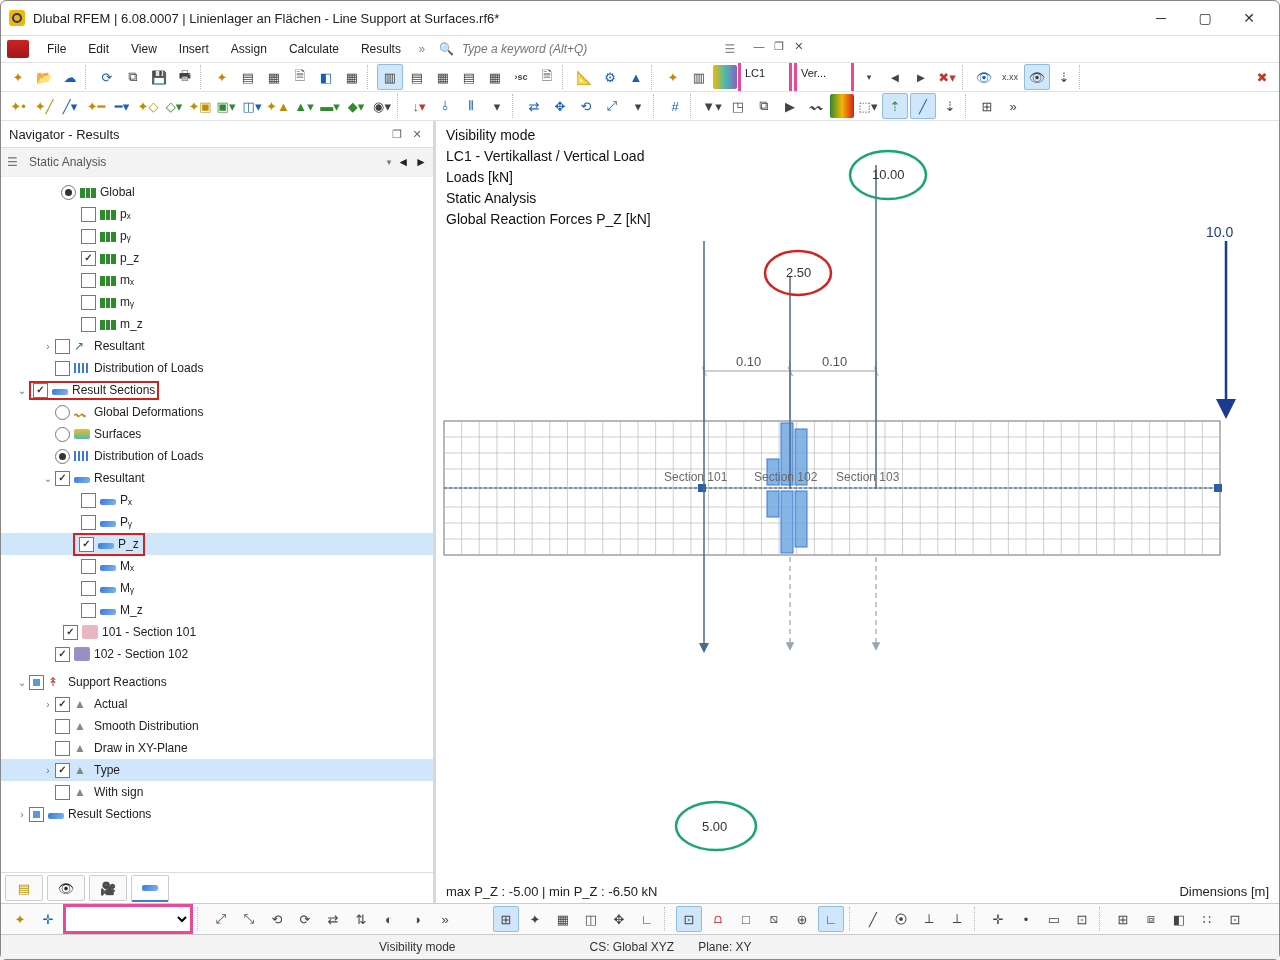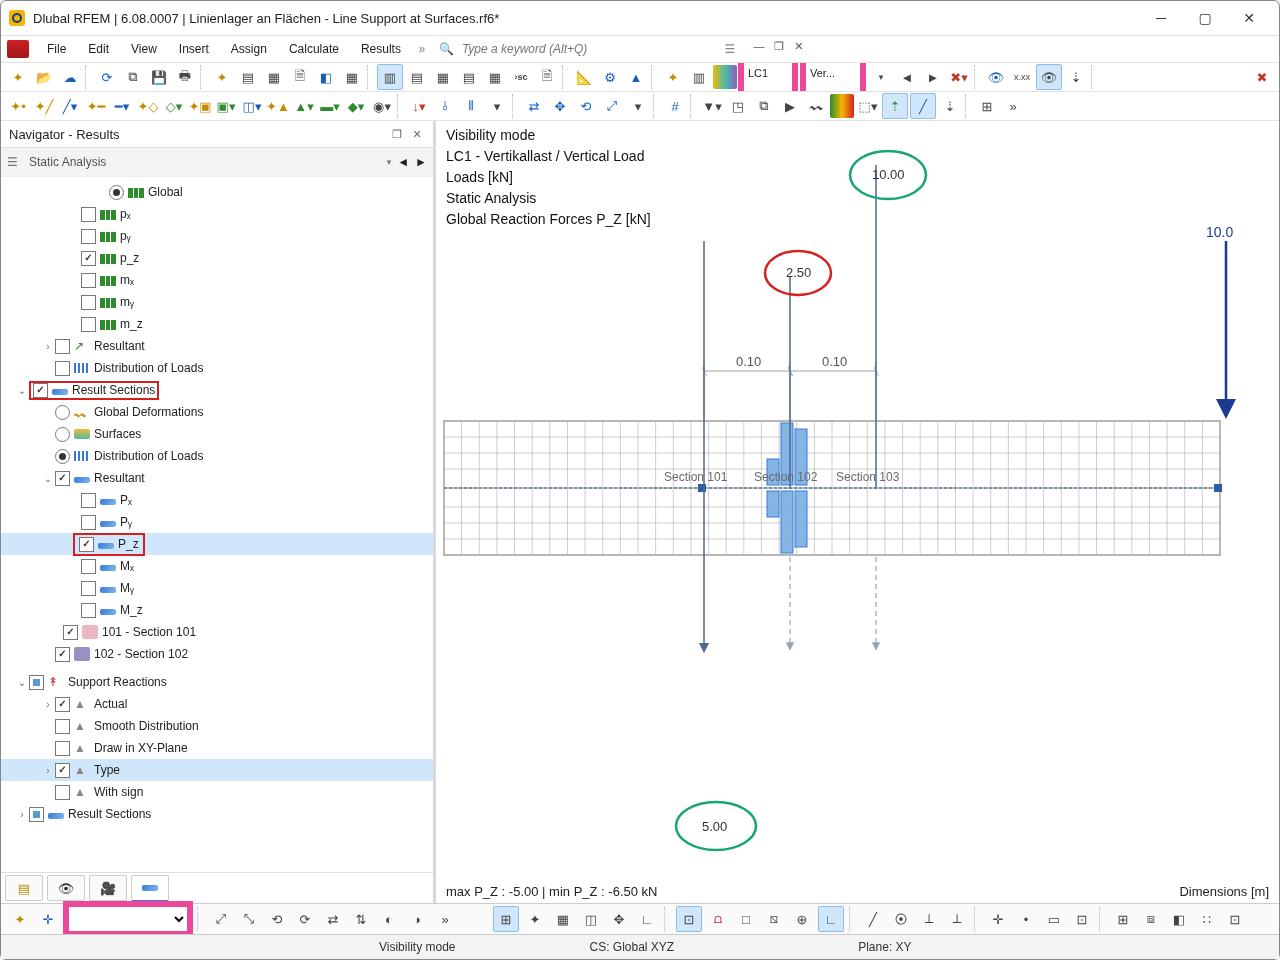"LC1" .lc select,.lc .dd { border: 6px solid #ec4899 -> 3px solid #ec4899 }
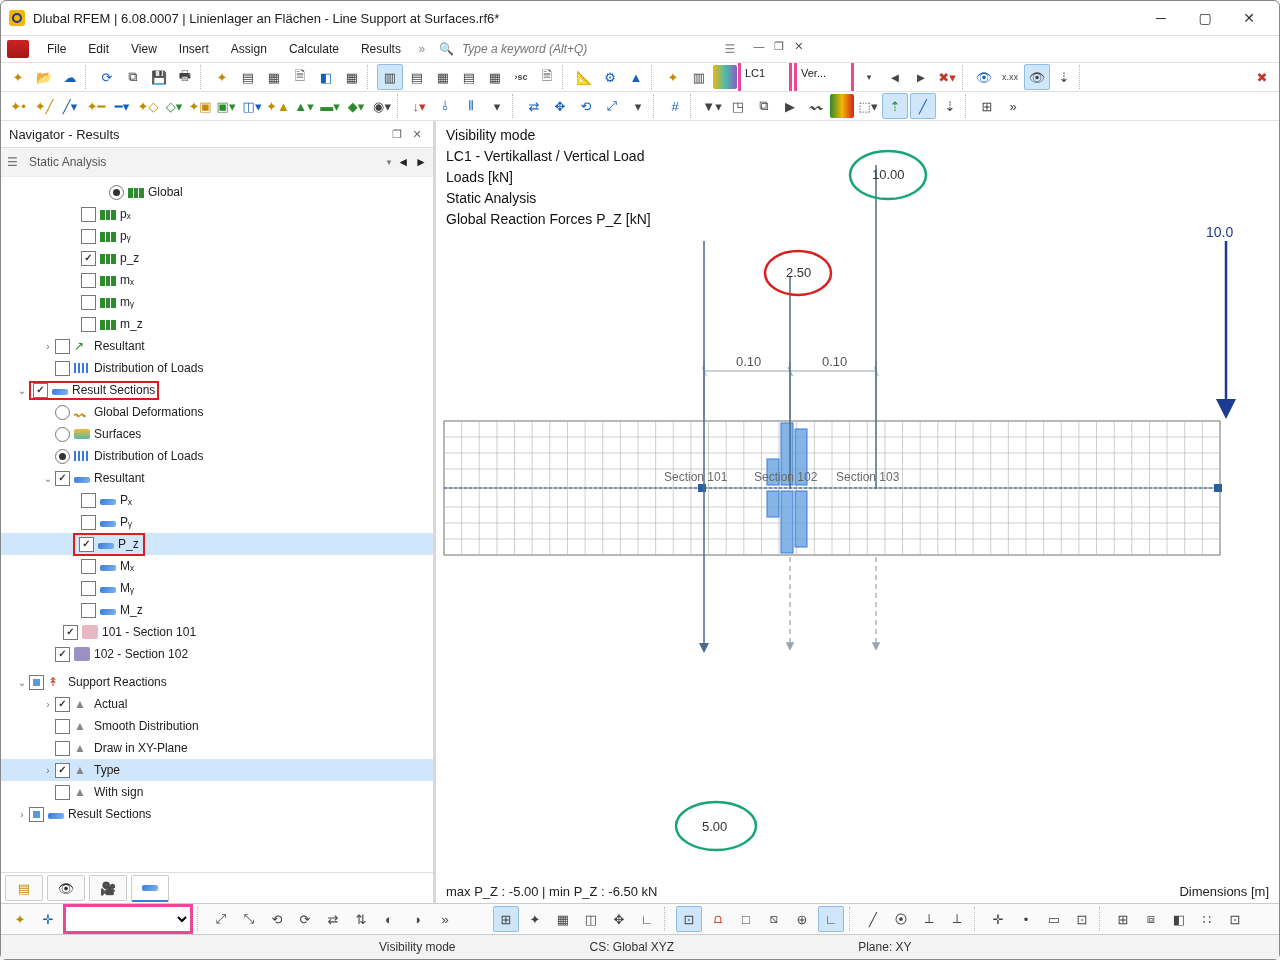"Global" div.tn { padding-left: 108px -> 60px }
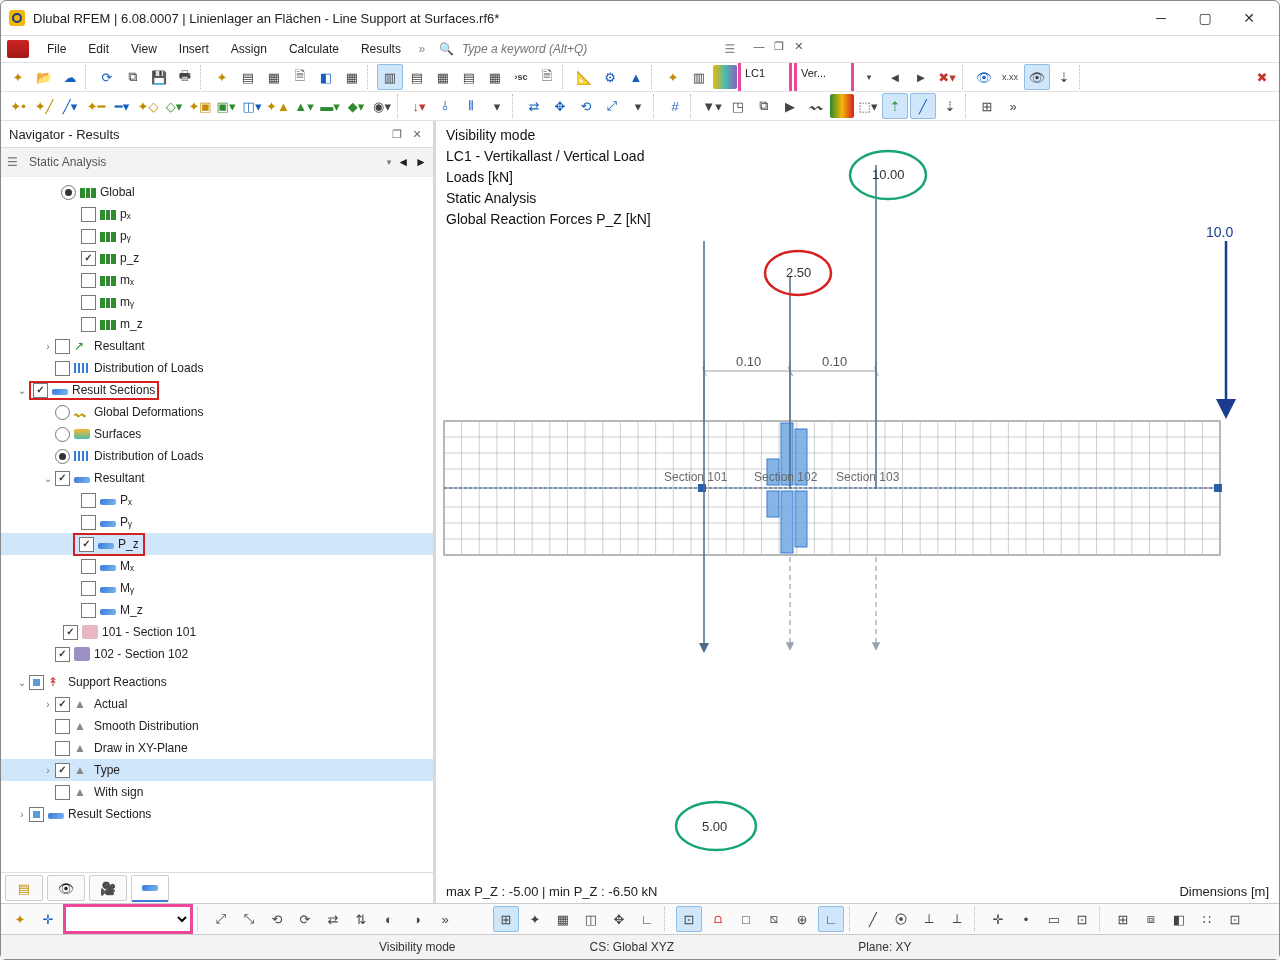"Plane: XY" span.cell { margin-left: 160px -> none }
